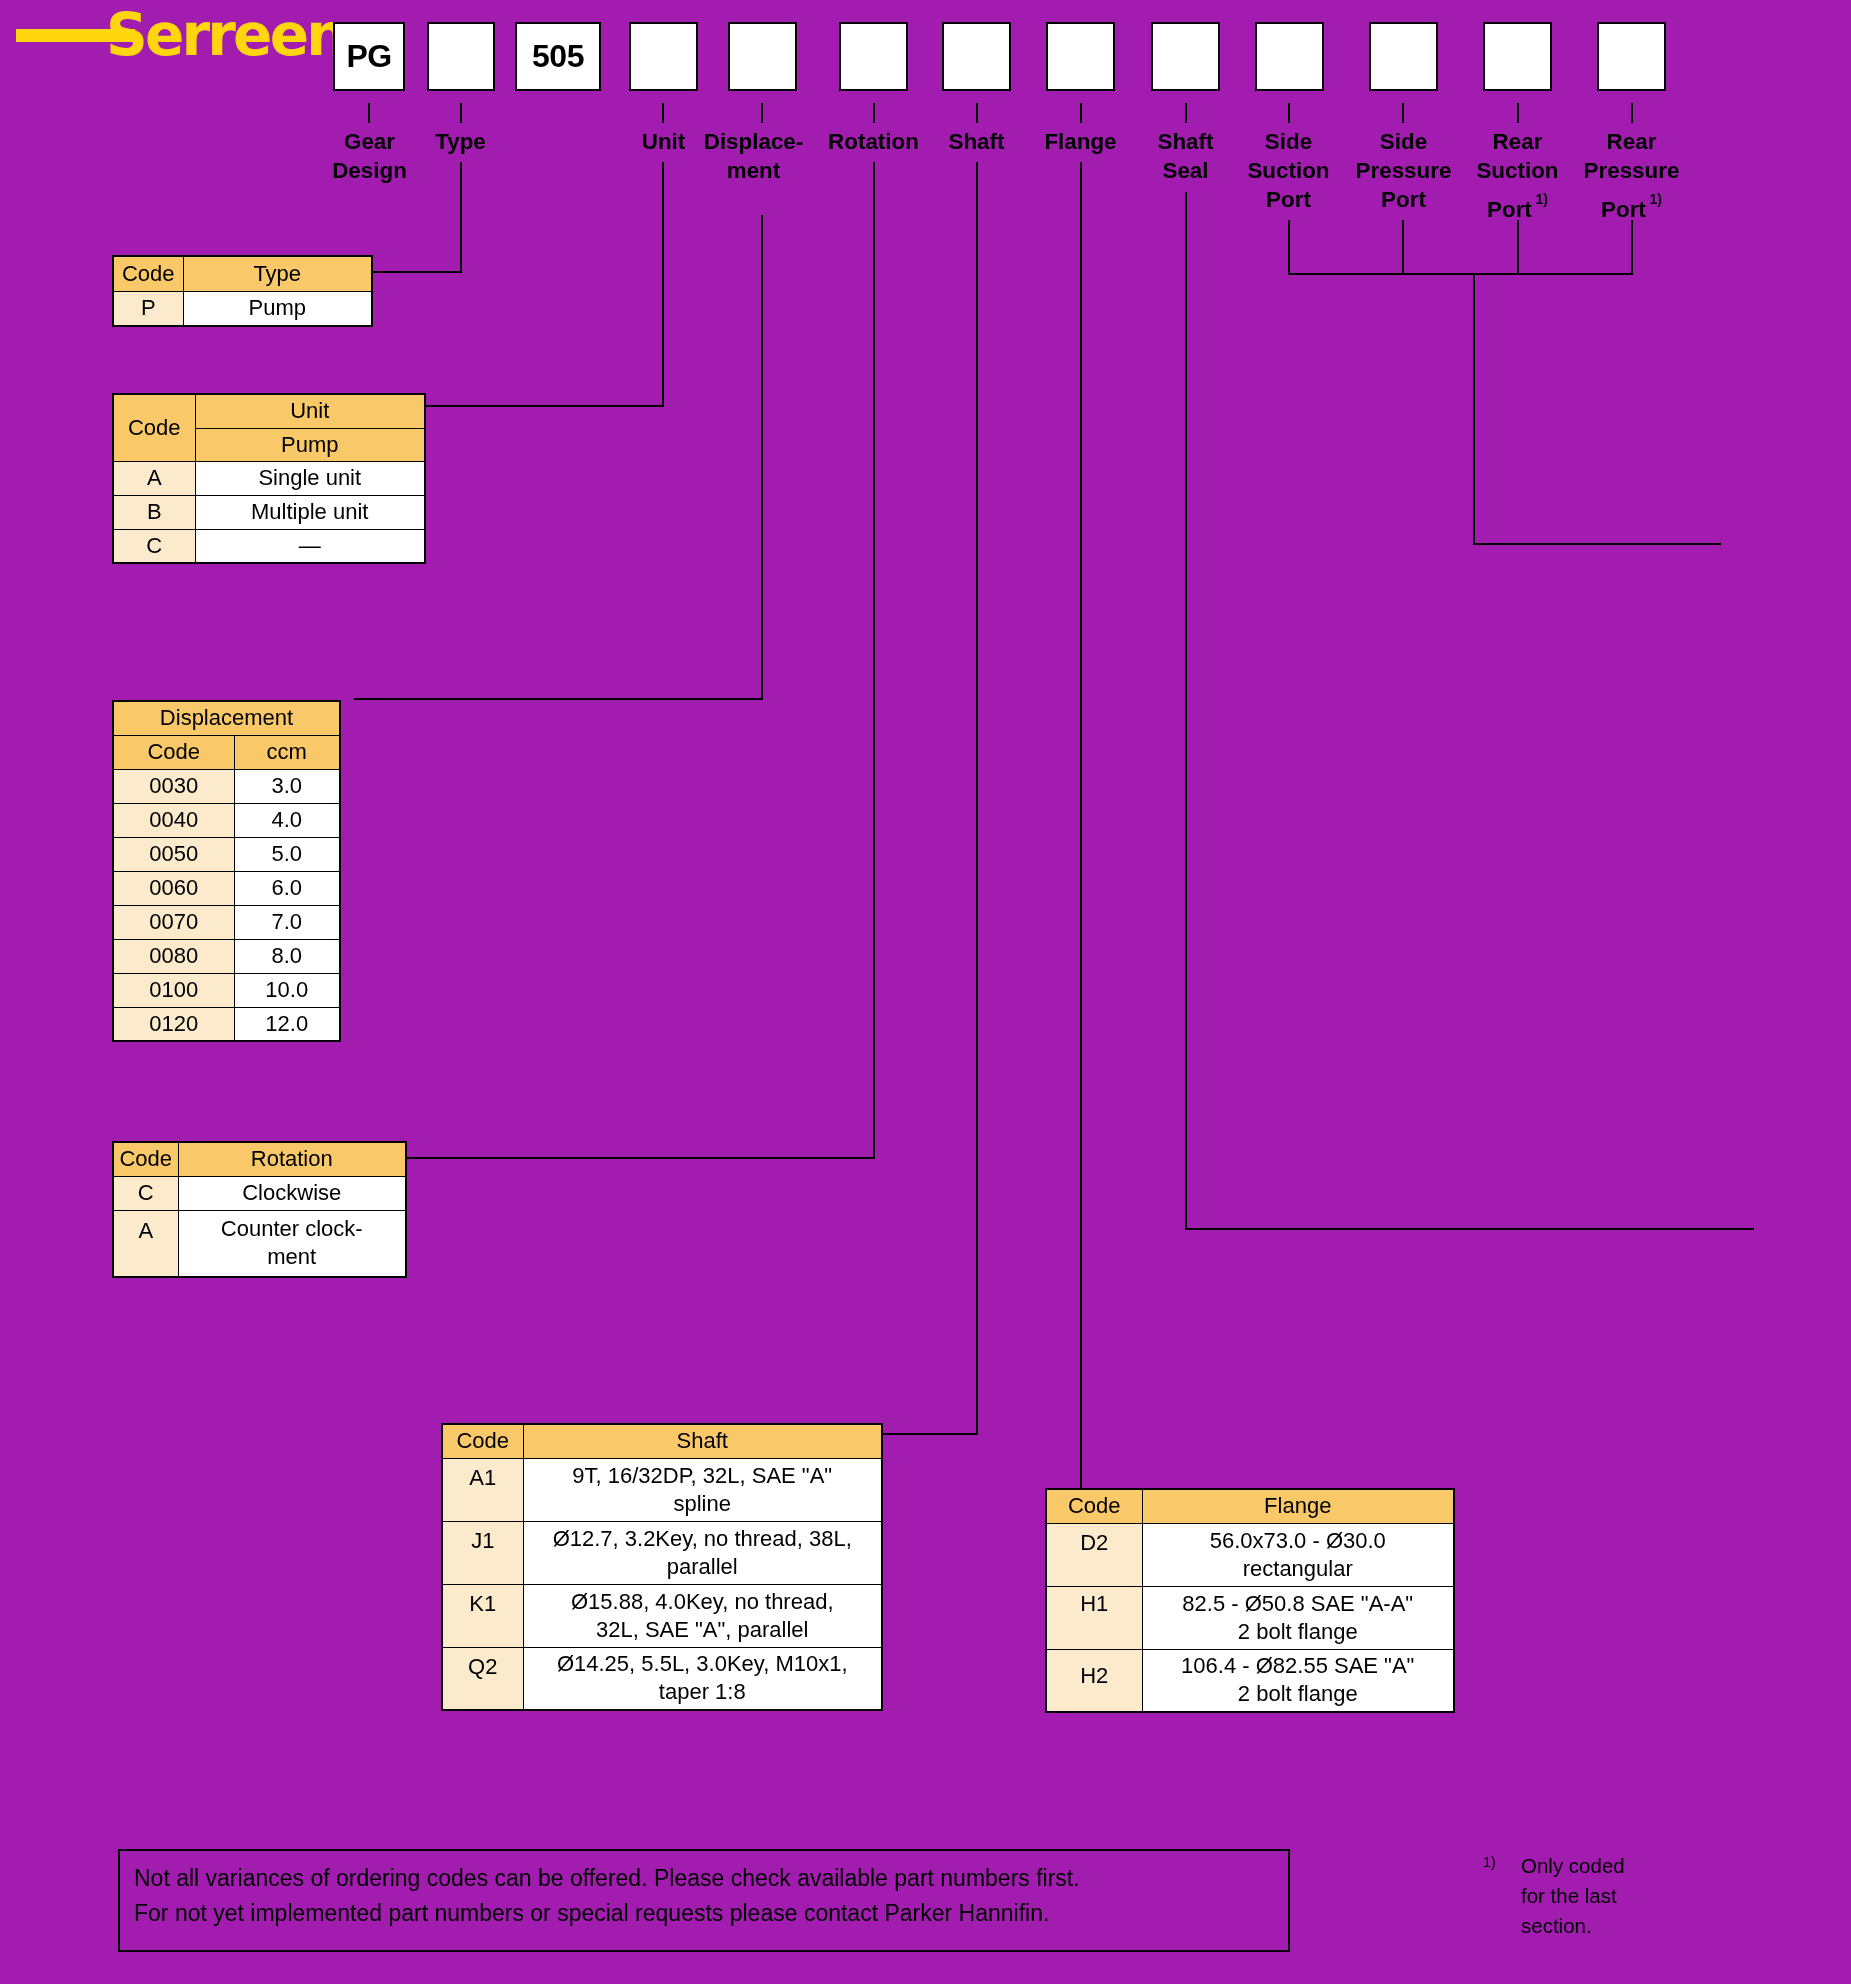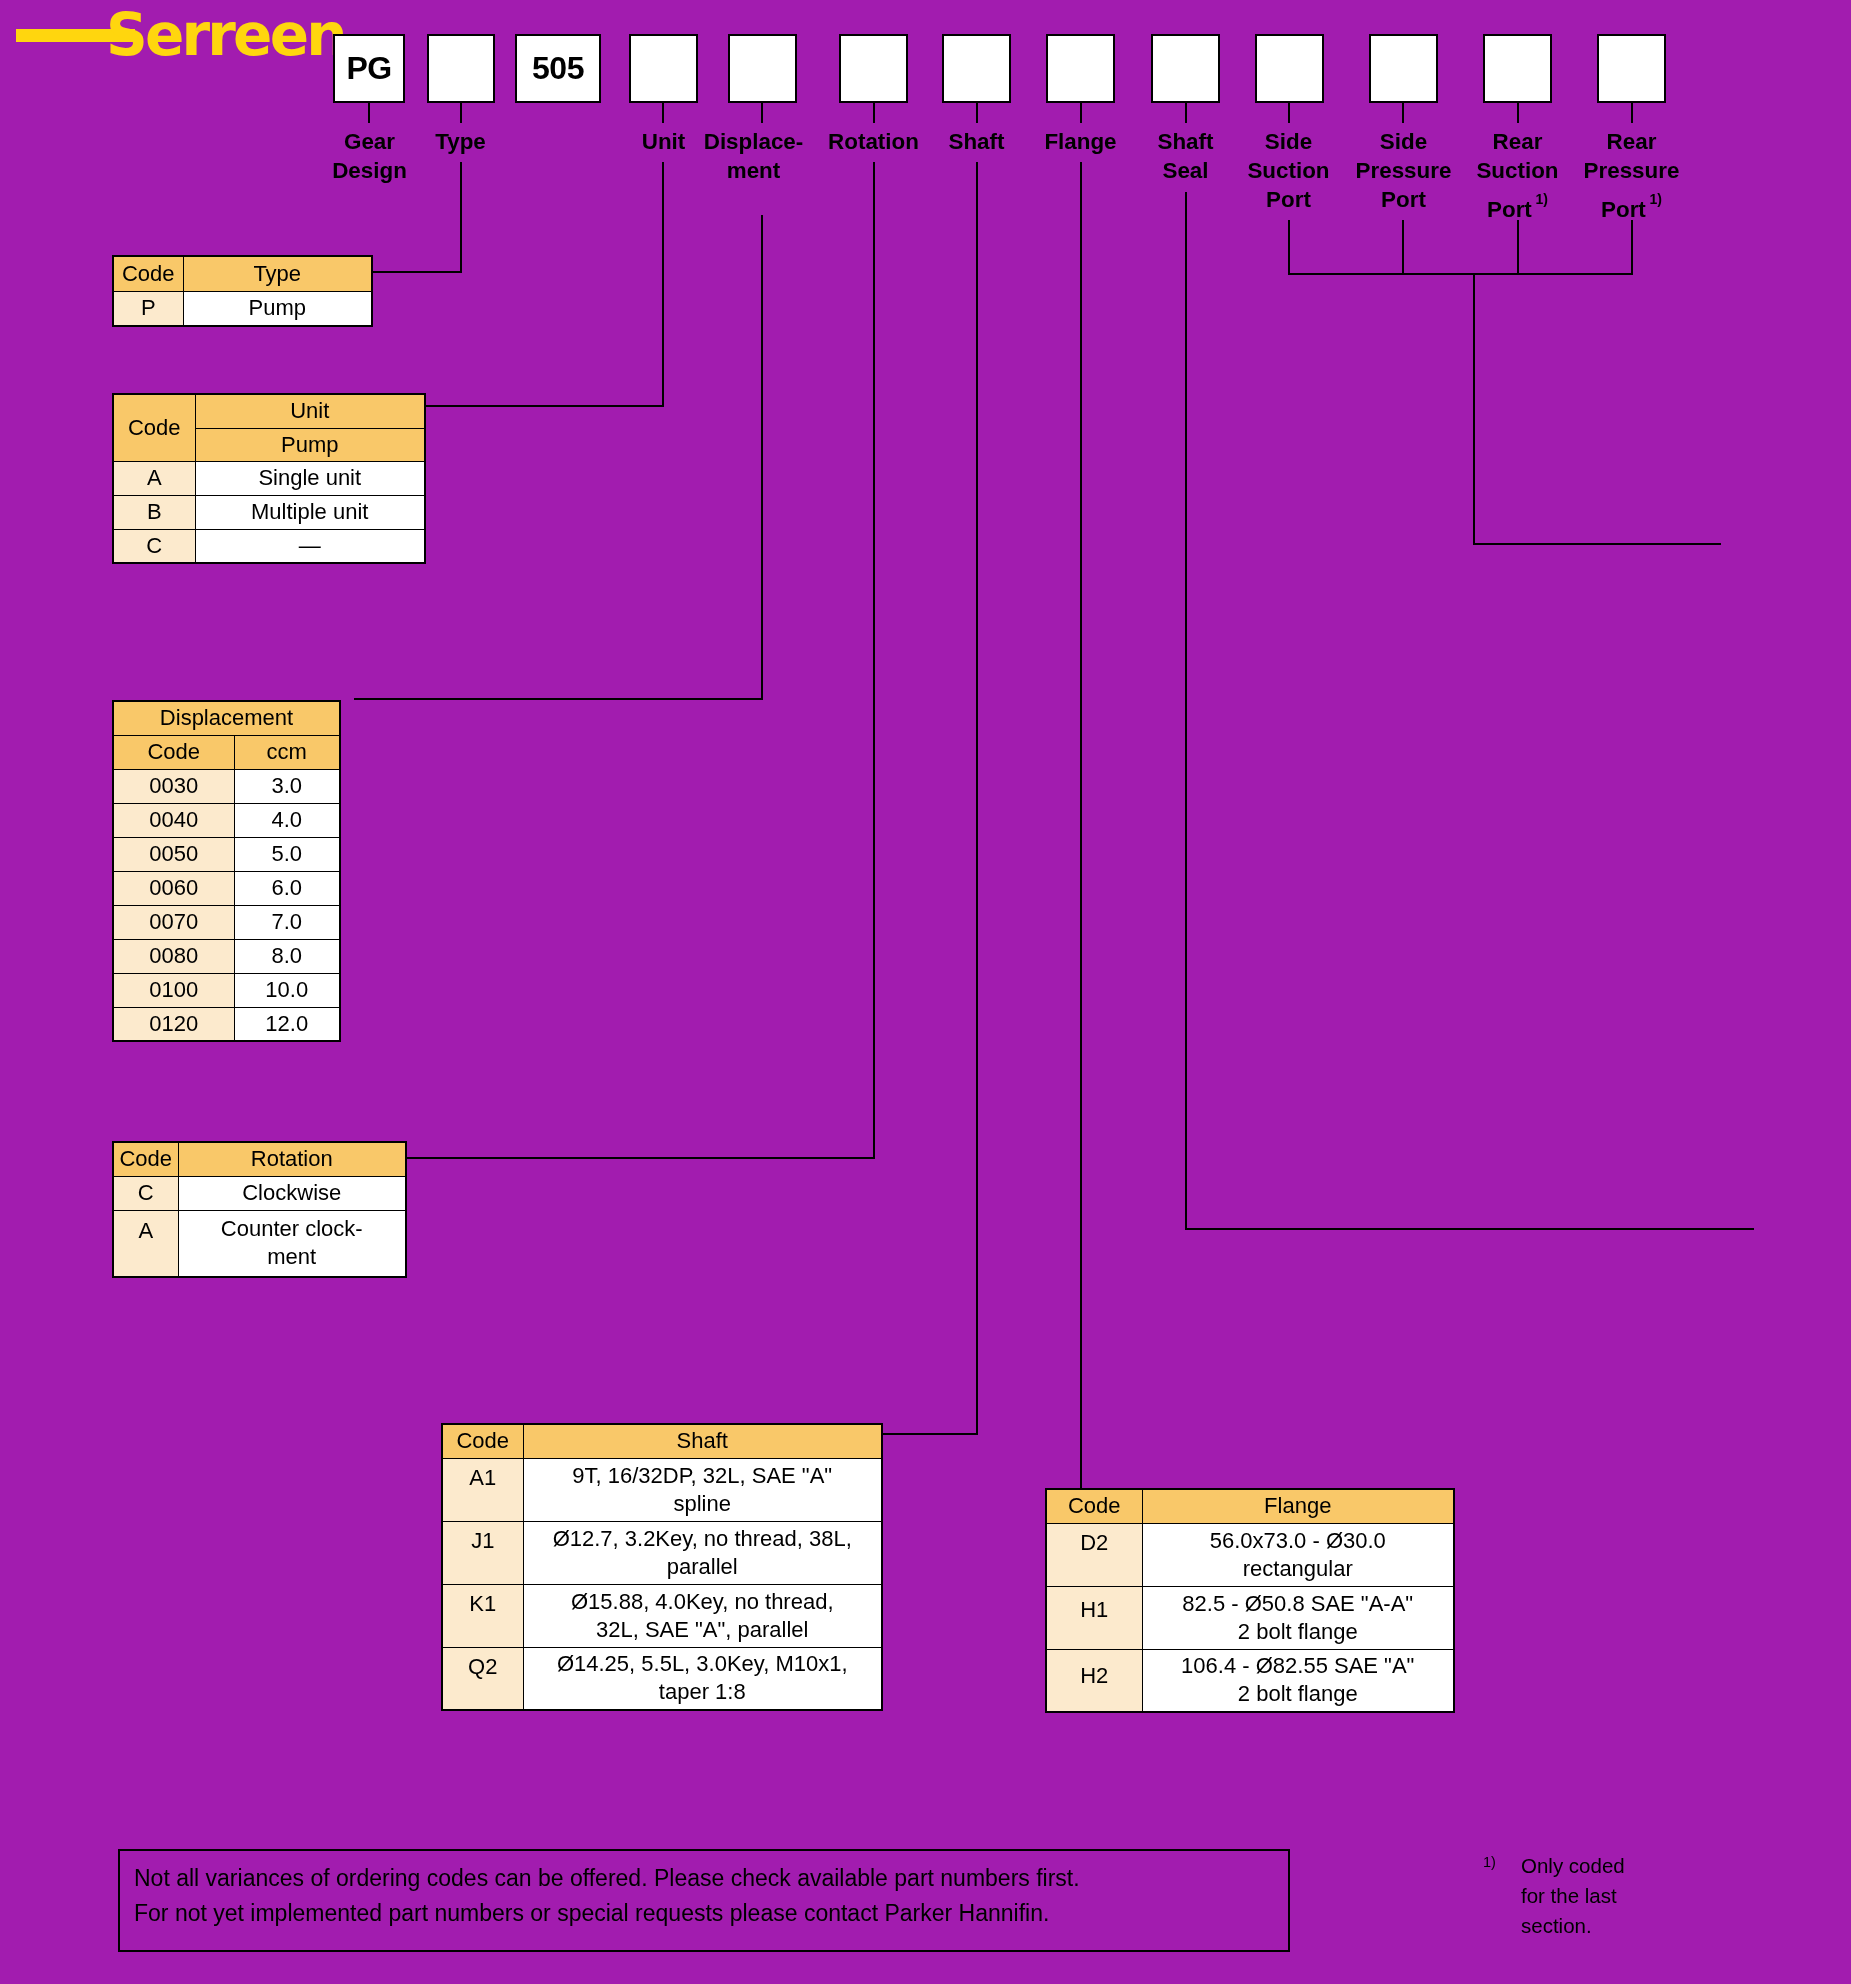"PG" .cbox { top: 34px -> 22px }
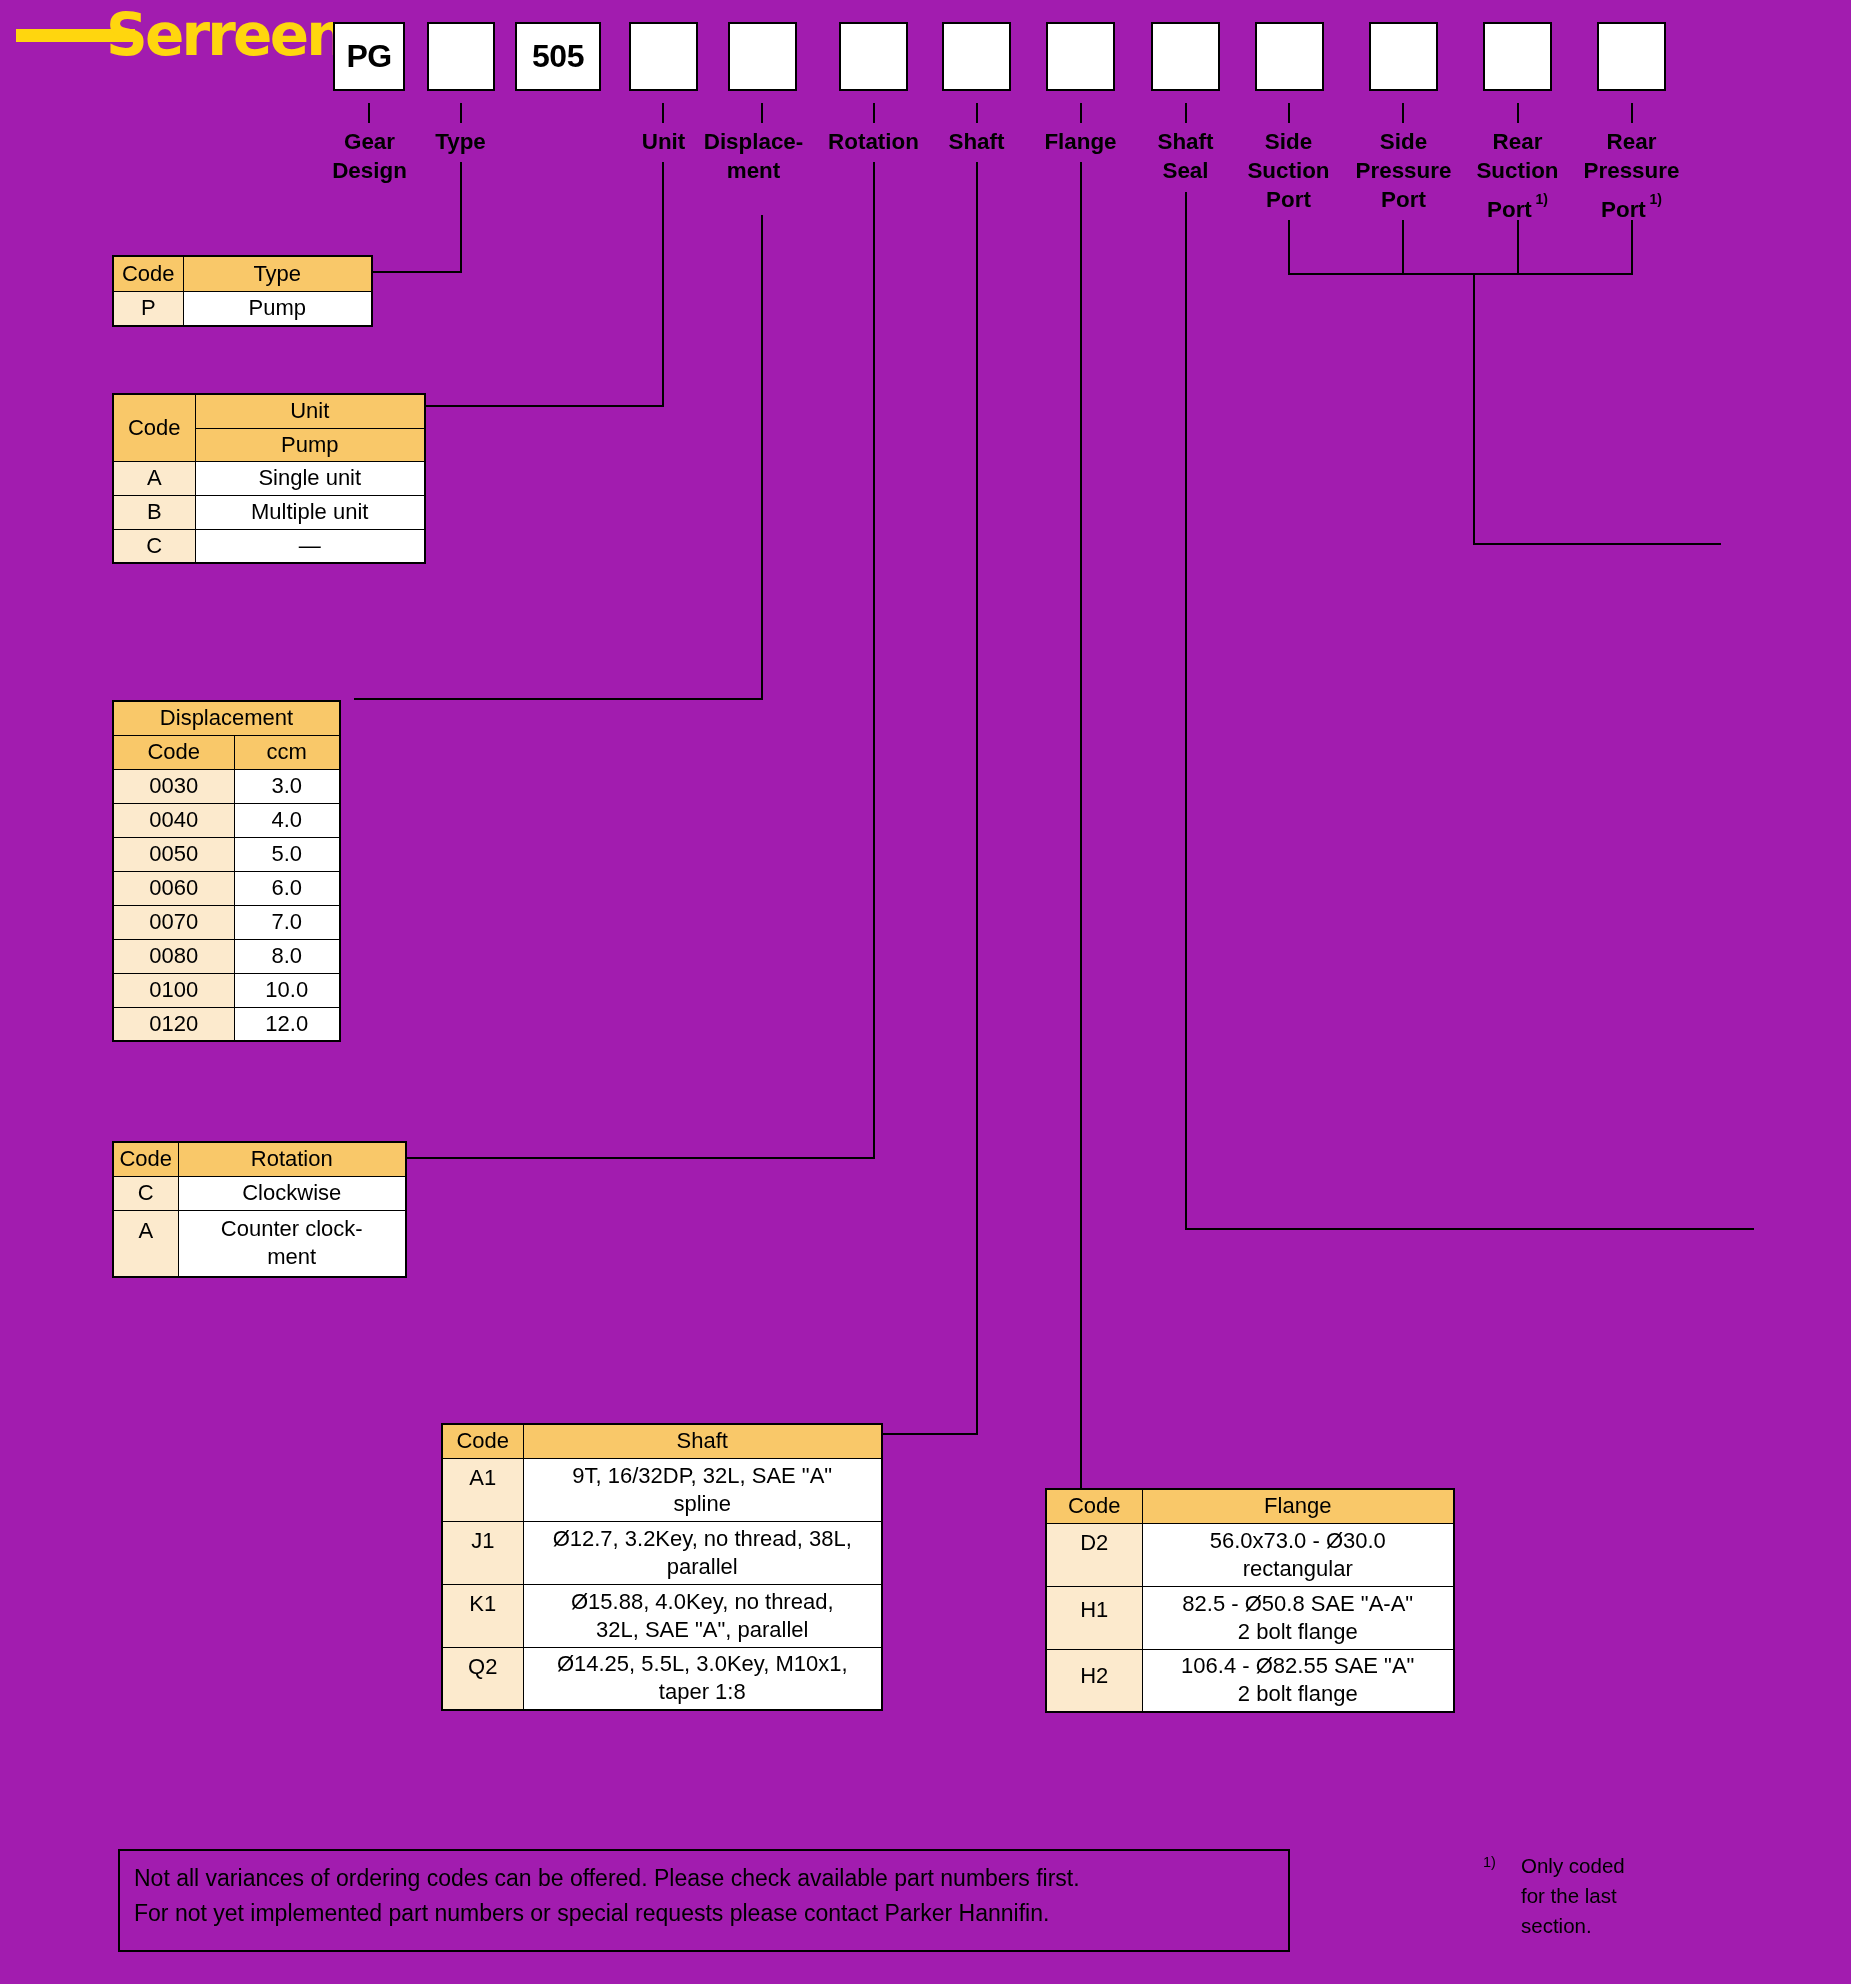"H1" td.code { padding-top: 9px -> 3px }
